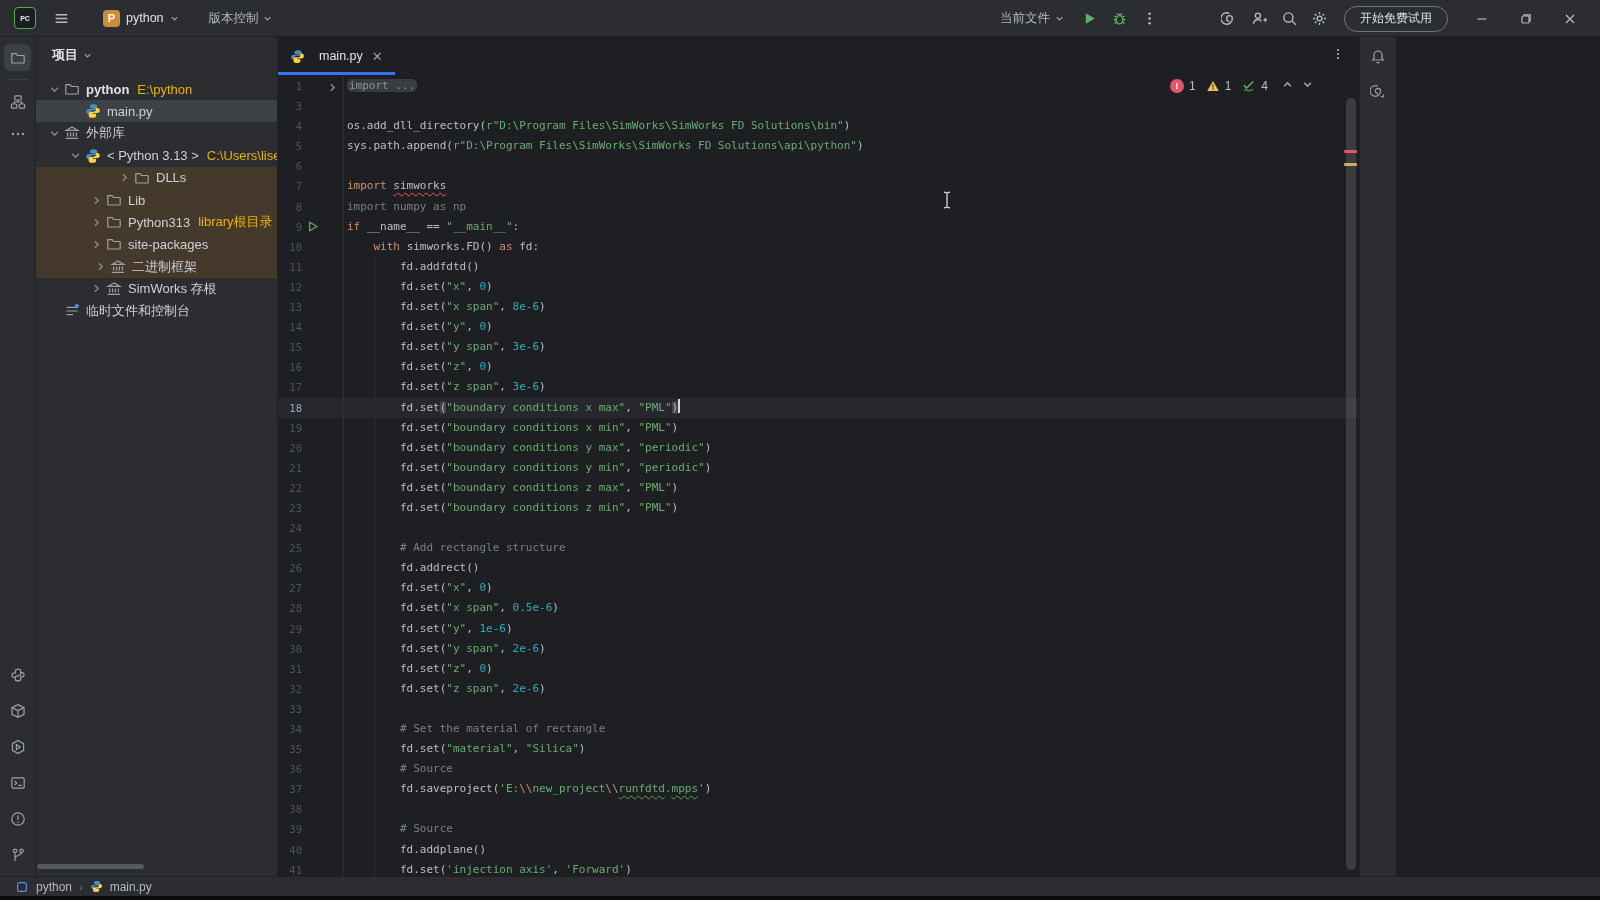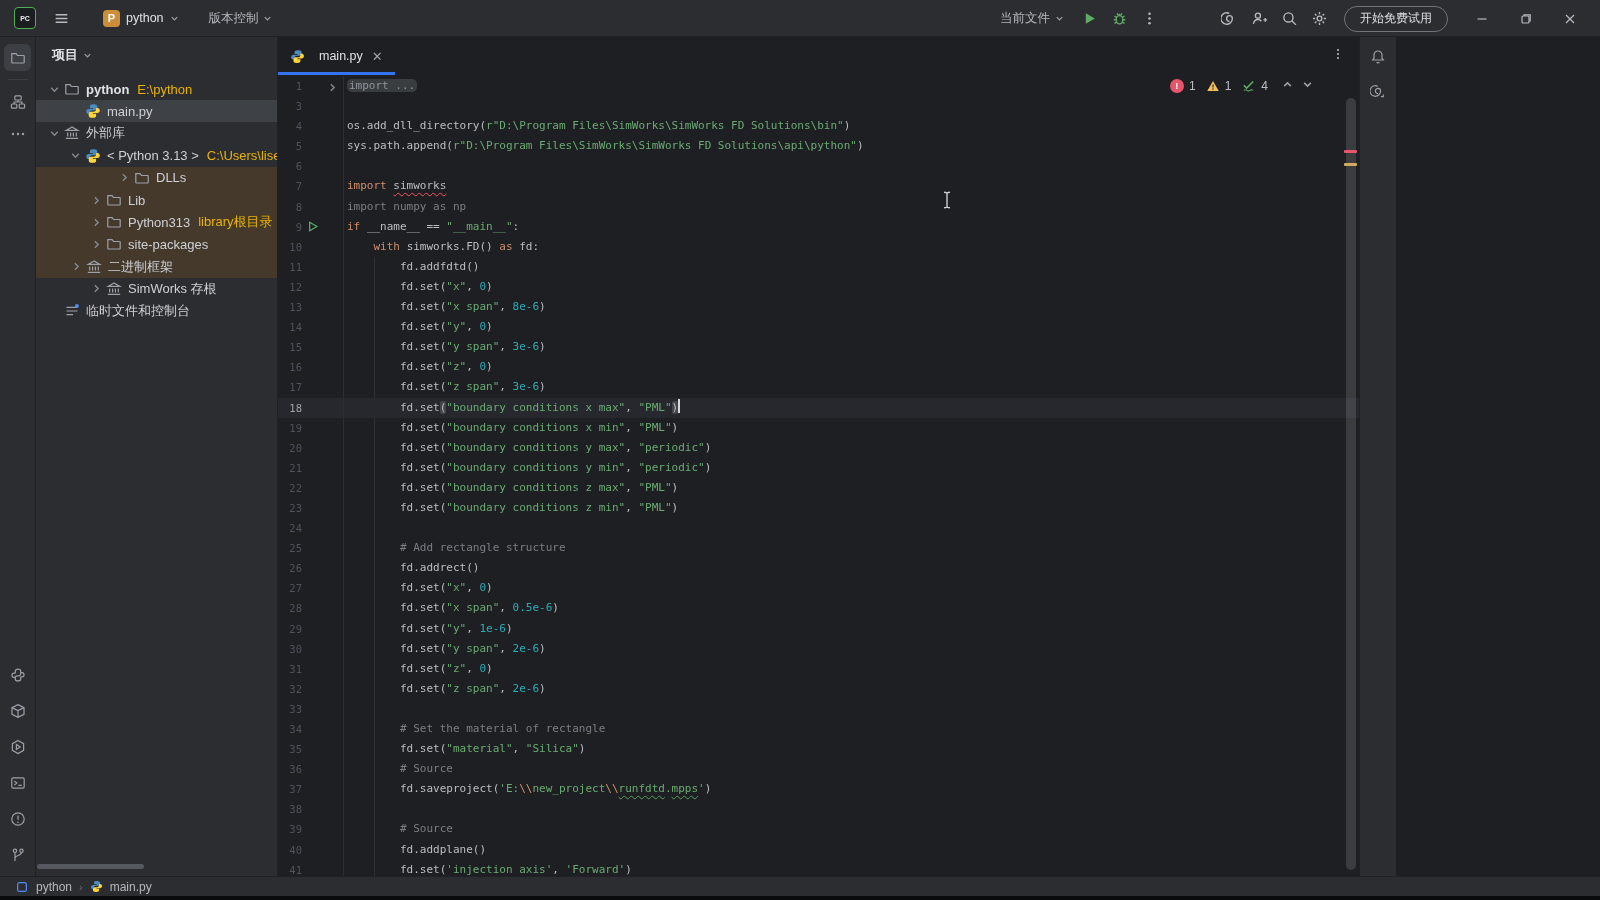"二进制框架" div.trow { padding-left: 32px -> 56px }
